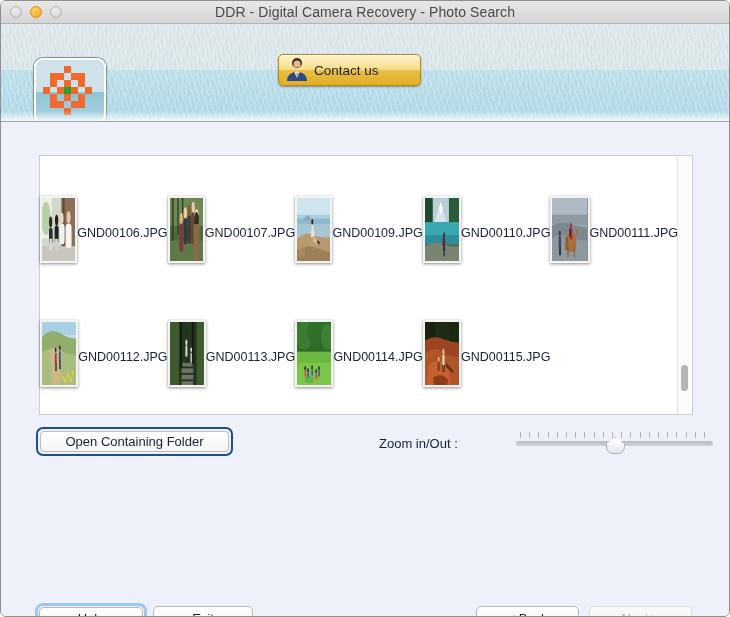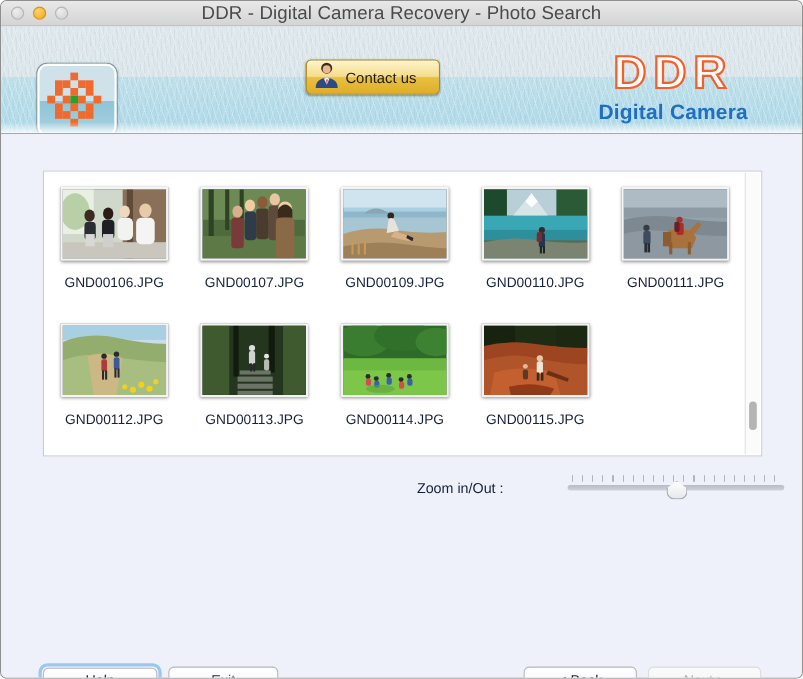"DDR - Digital Camera Recovery" .title-text { font-size: 17px -> 14px }
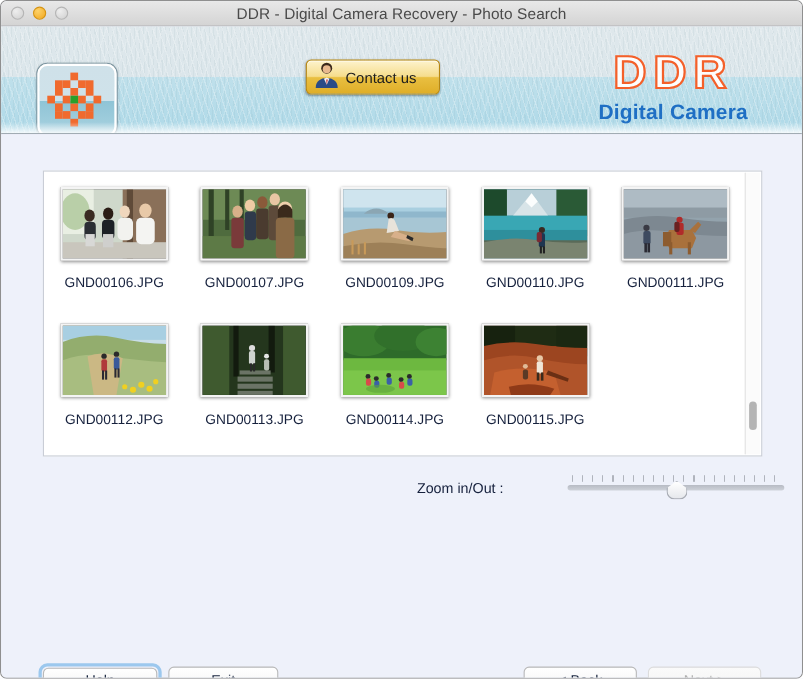"Contact us" .contact-btn { width: 122px -> 143px }
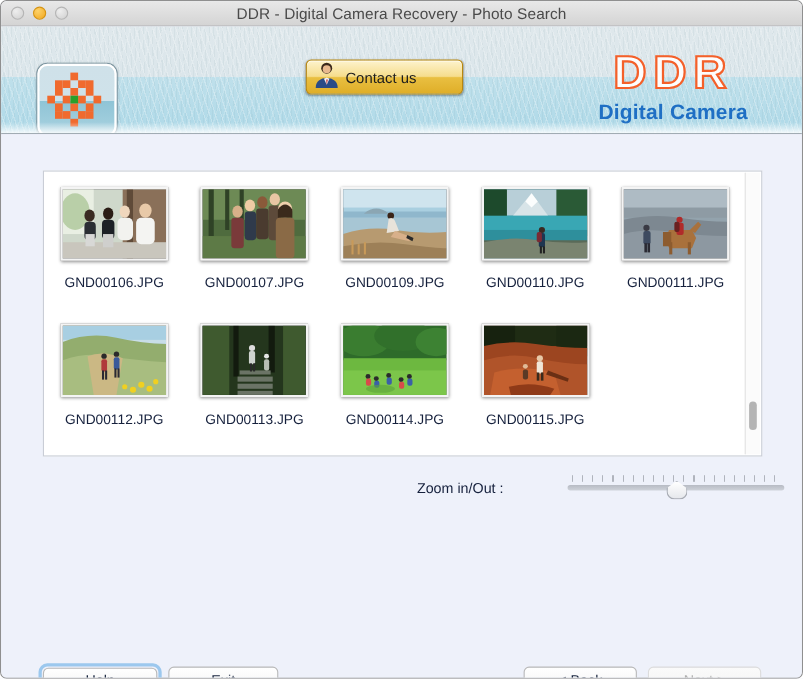"DDR" div.brand { html: <div> <div>DDR</div> <div>Digital Camera</div> </div> -> none }
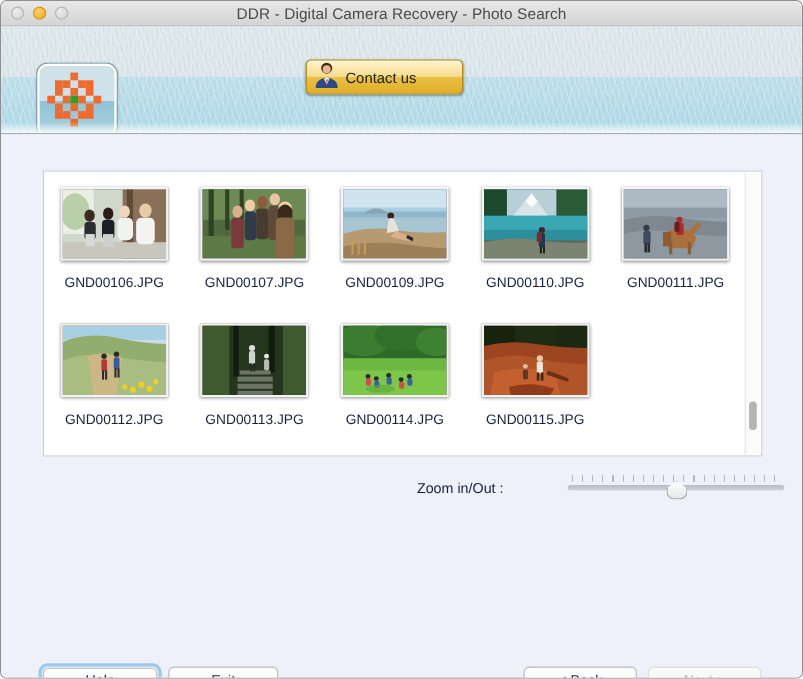"GND00106.JPG" .thumb-cell { flex-direction: column -> row }
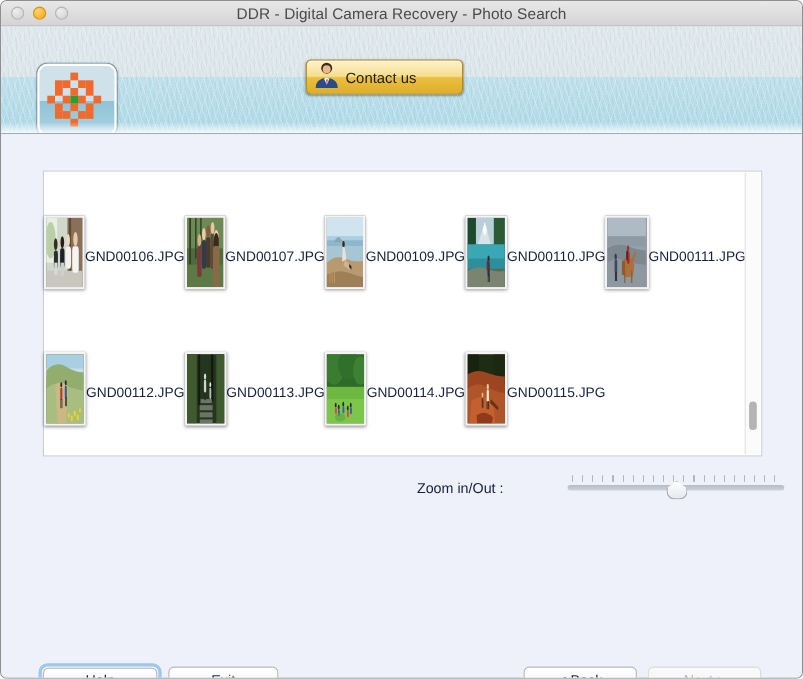"Open Containing Folder" div.ocf-wrap { html: none -> <div> <button>Open Containing Folder</button> </div> }
